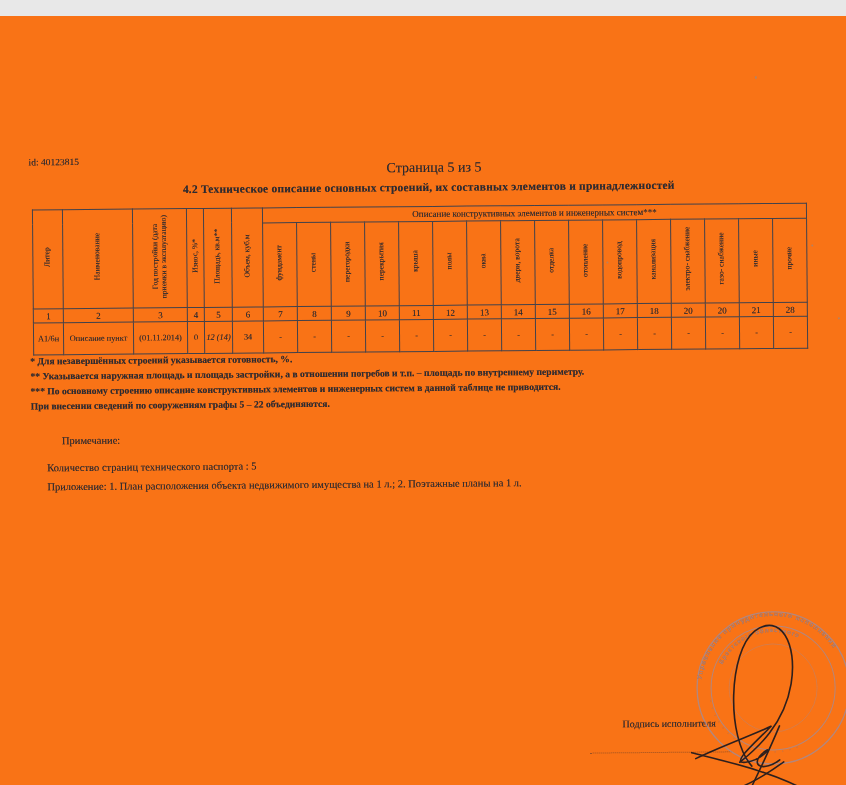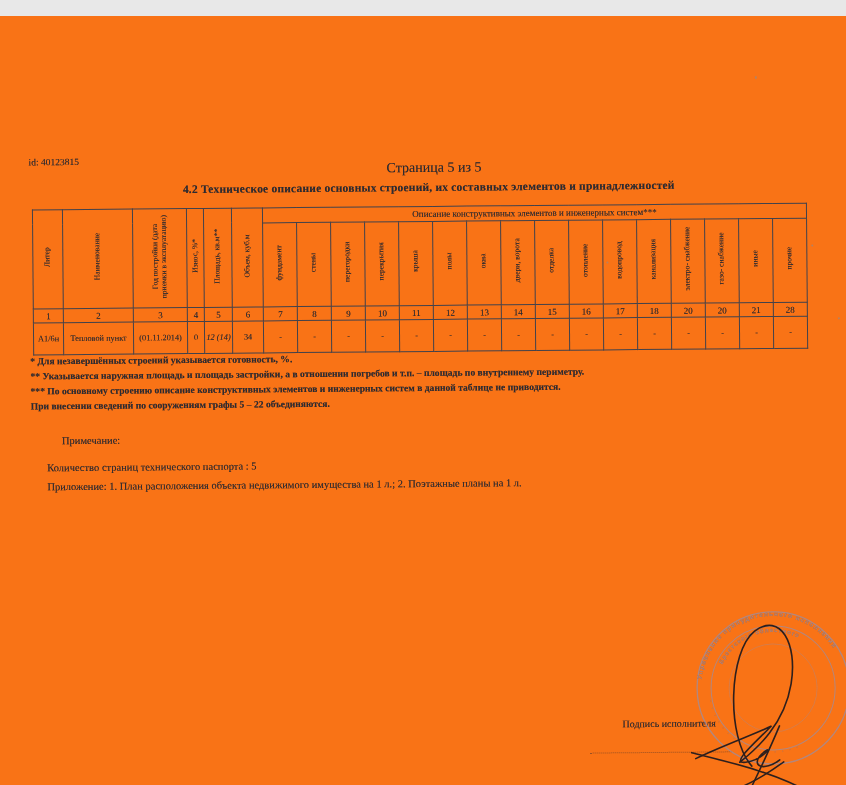"Тепловой пункт" td.dcell { text: Тепловой -> Описание }
